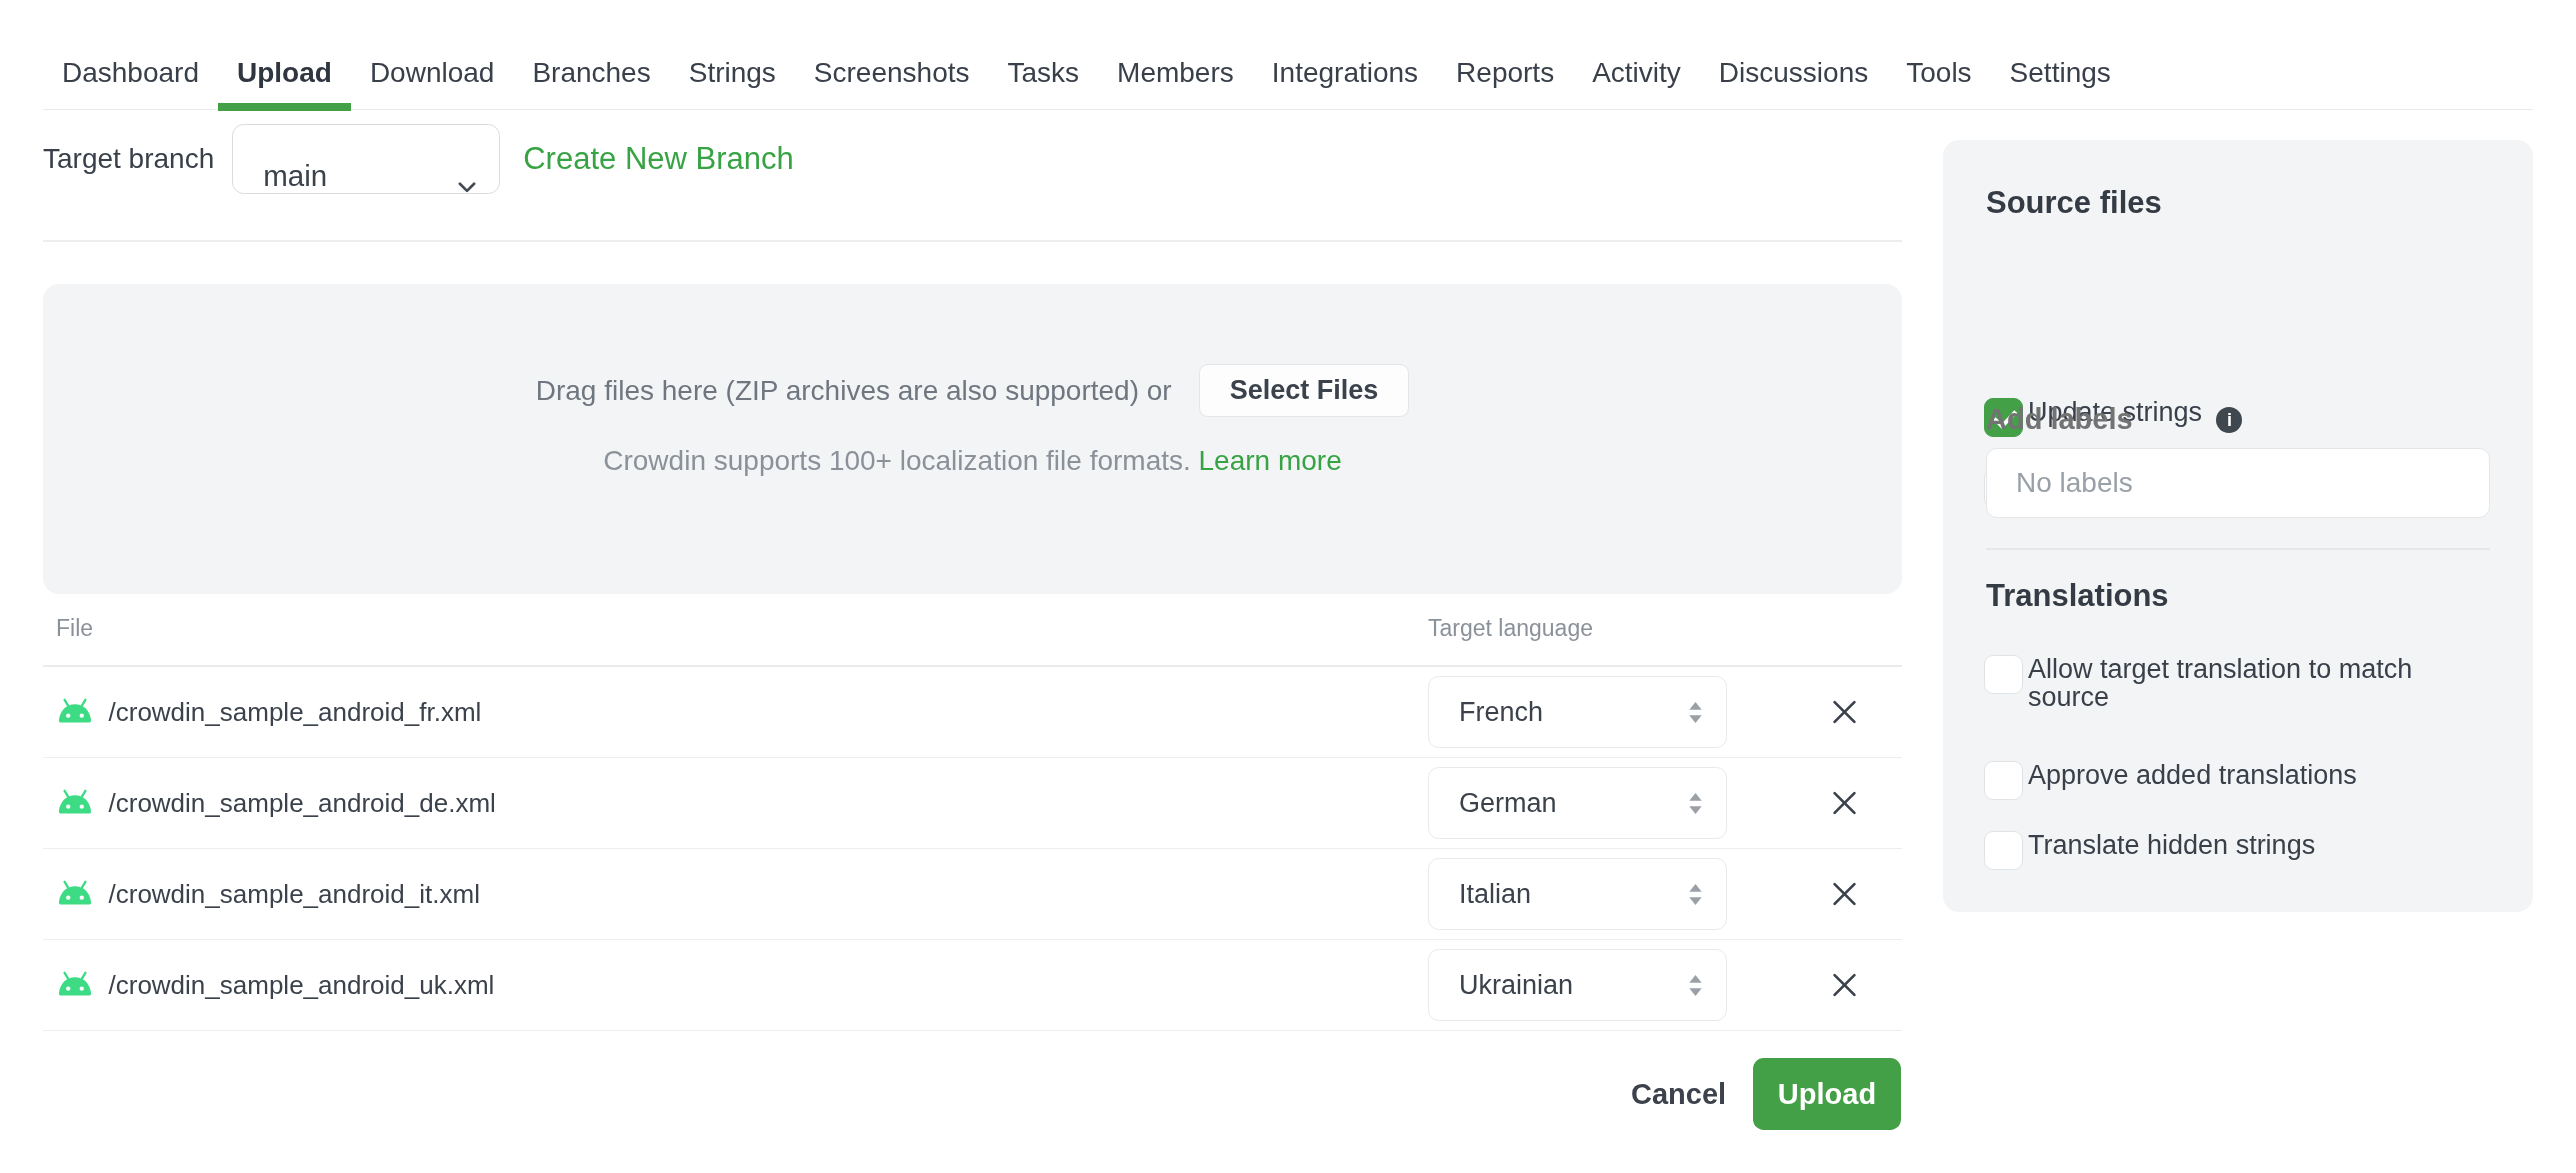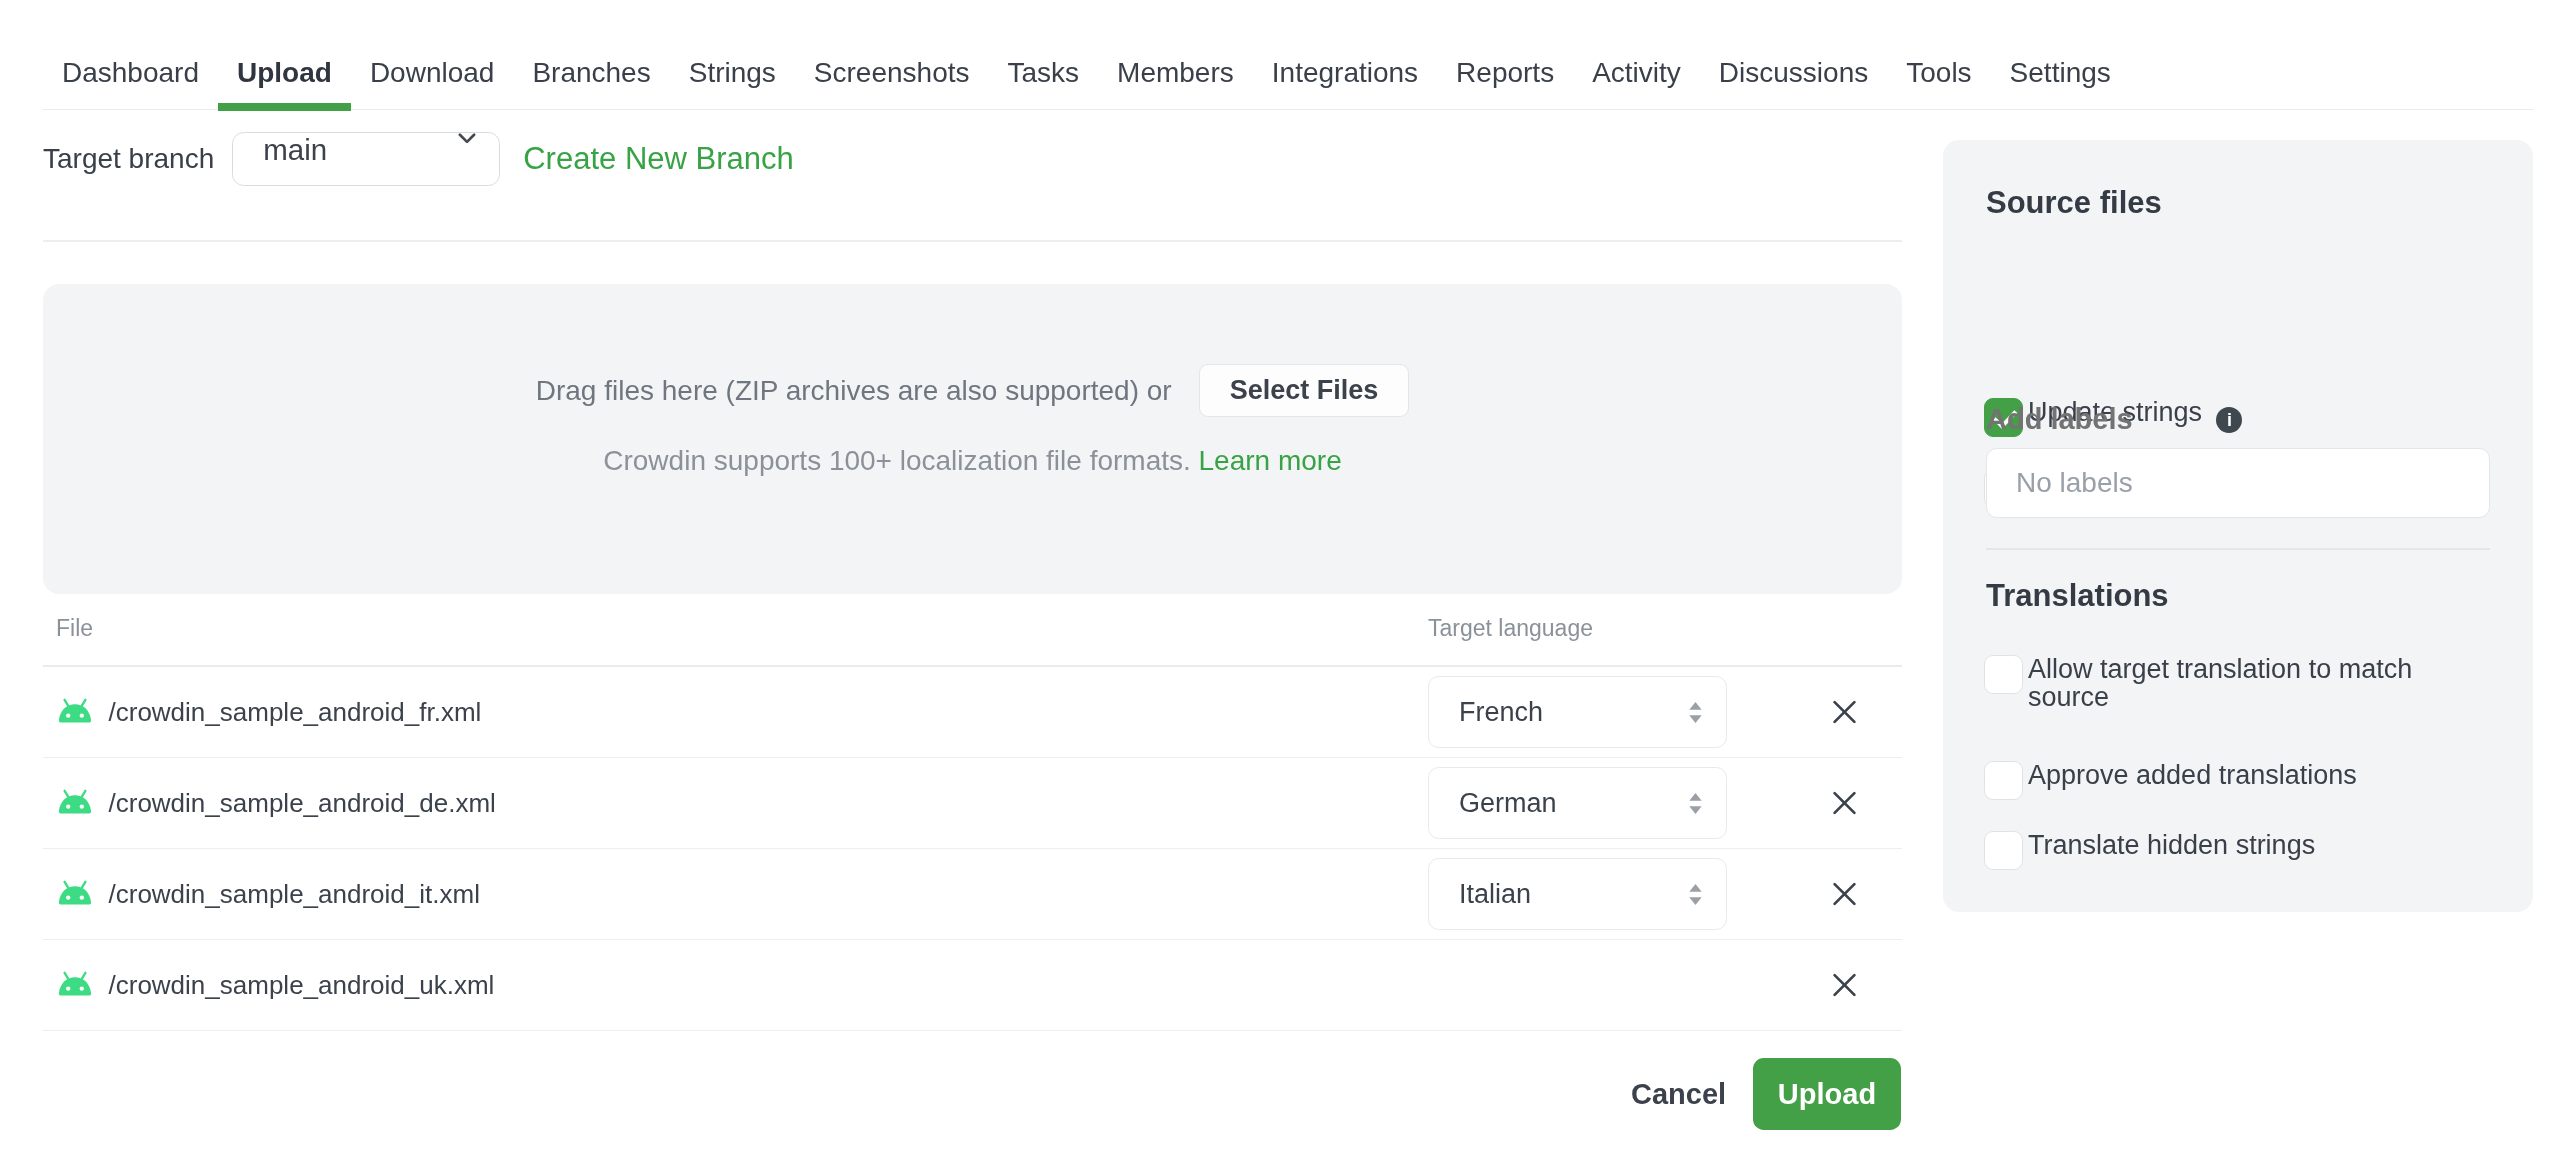"main" .branch-select { align-items: flex-start -> flex-end; height: 54px -> 70px }
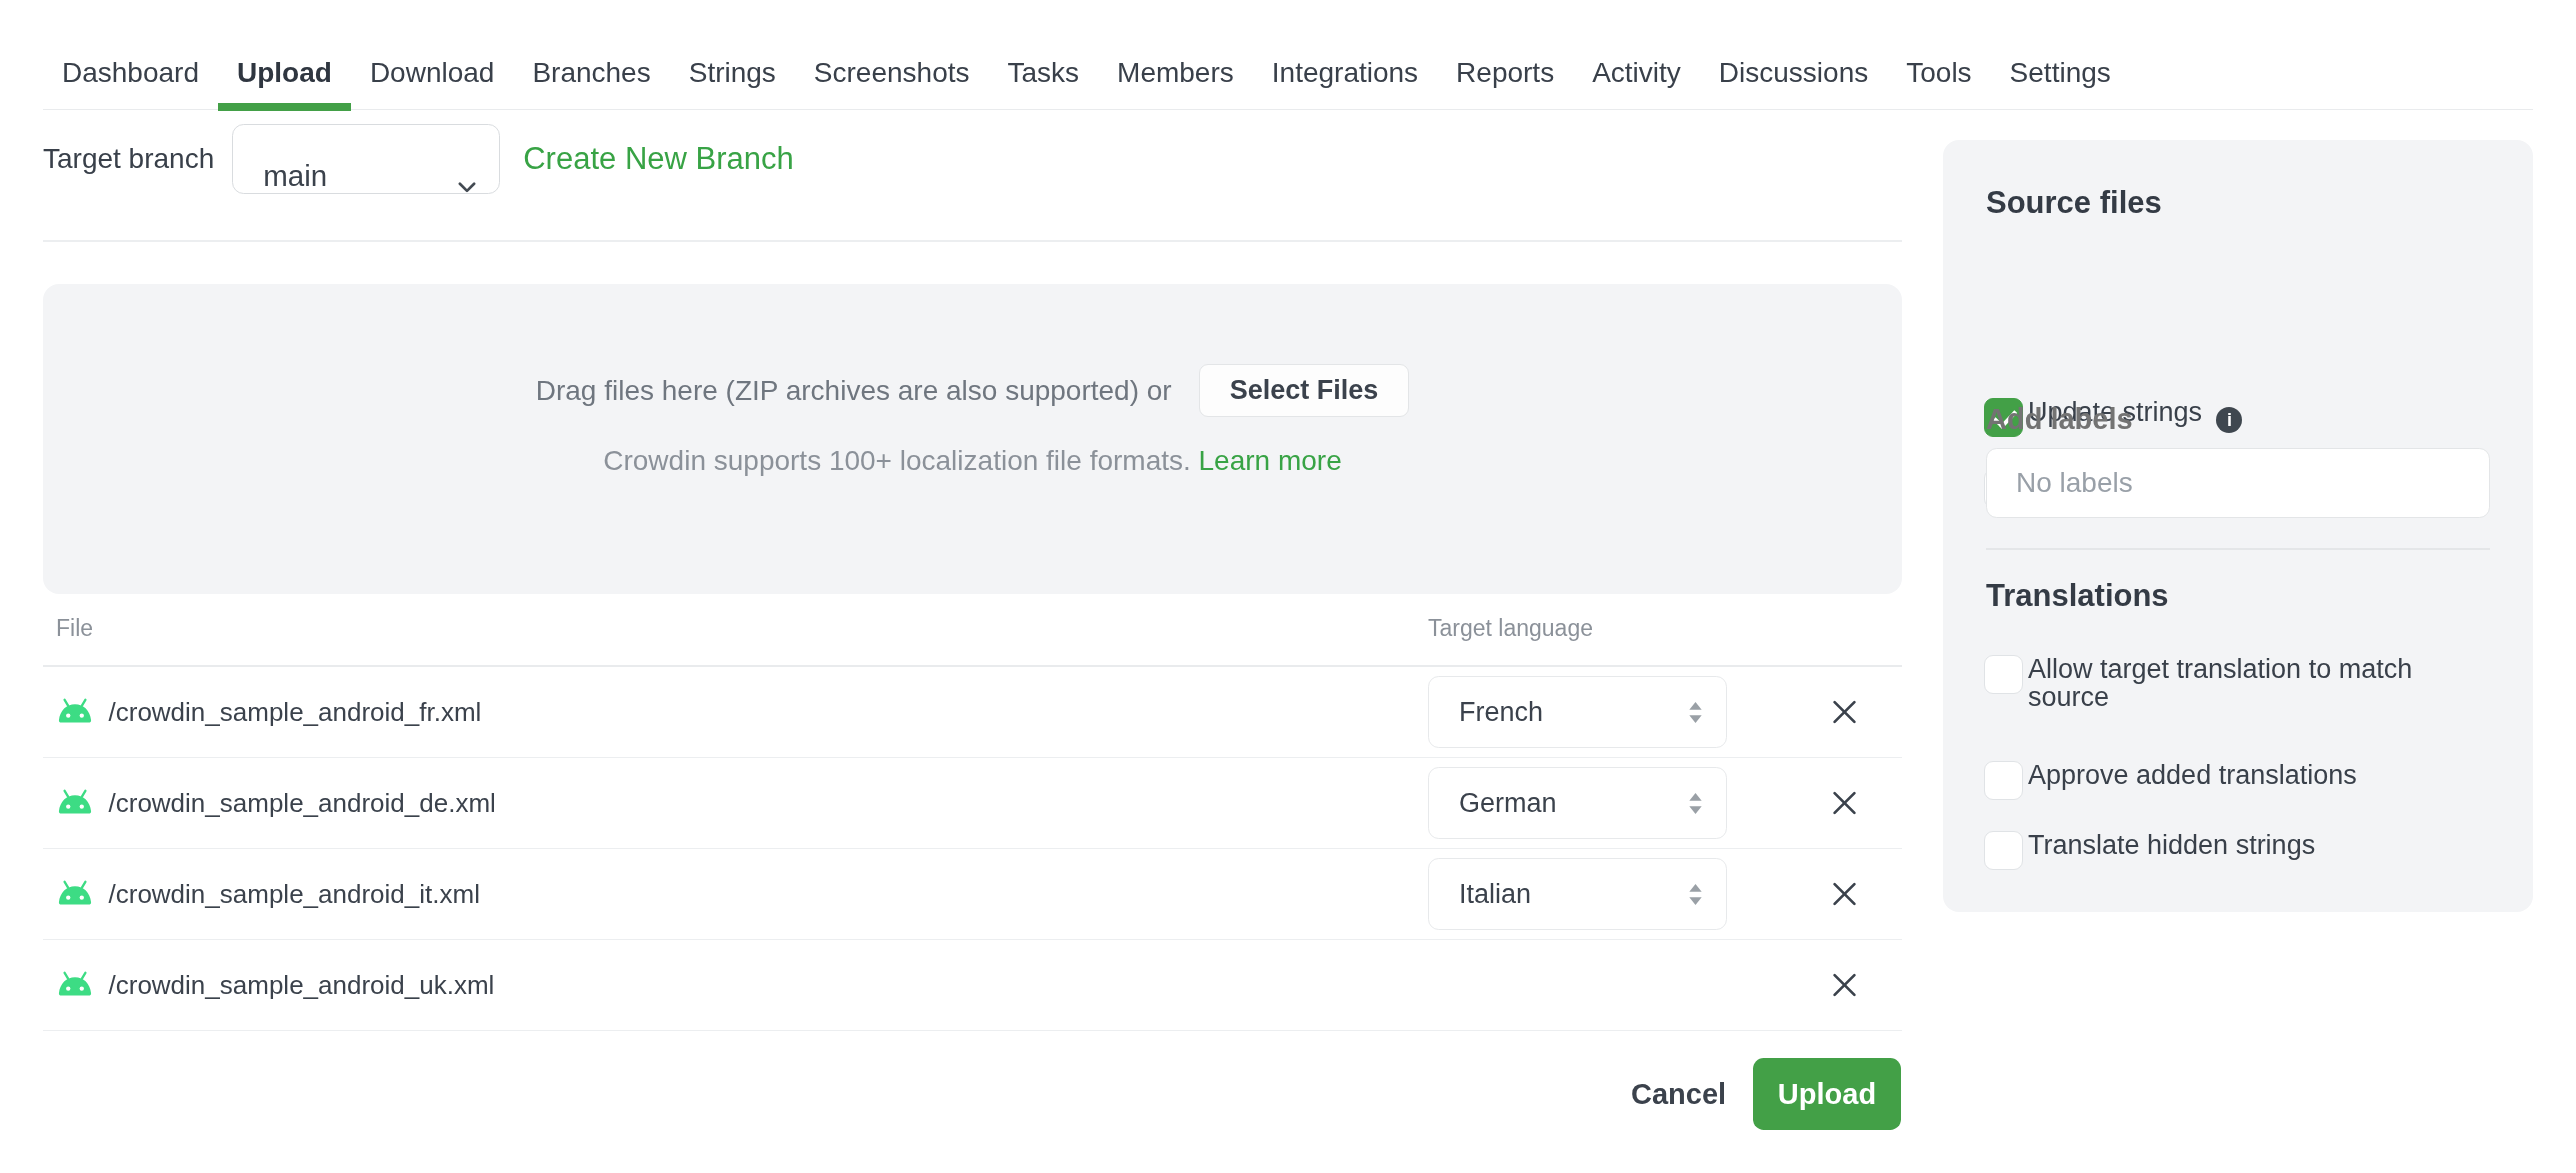"Ukrainian" div.row-select { html: none -> <div> <span>Ukrainian</span> <svg> <polygon></polygon> <polygon></polygon> </svg> </div> }
